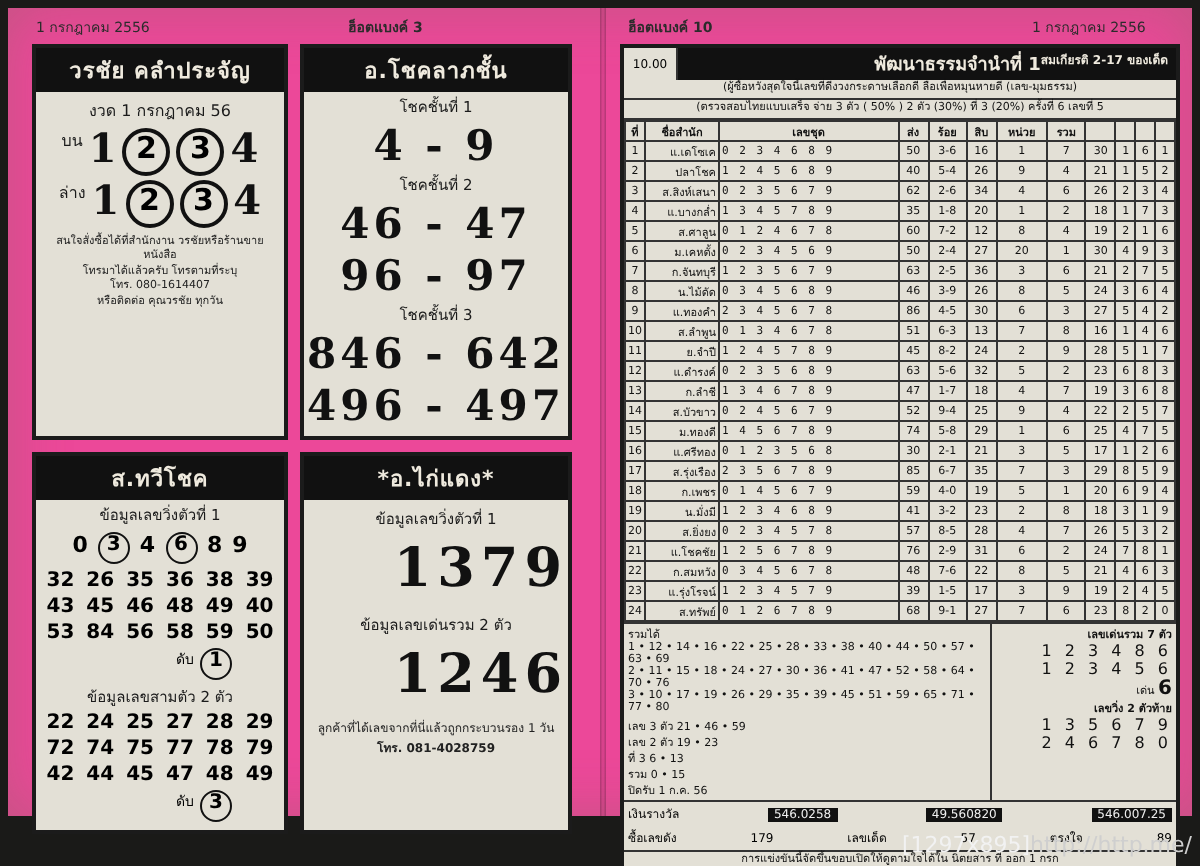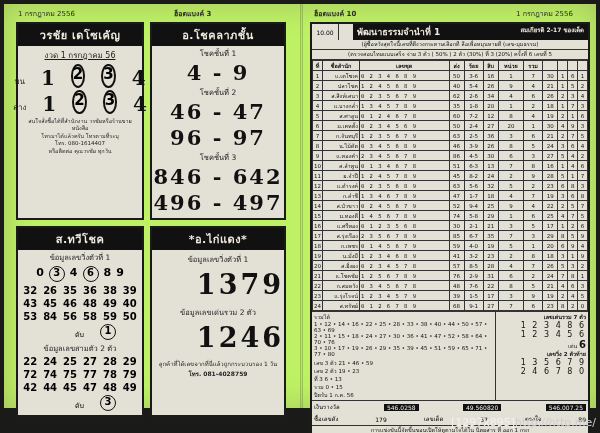"1 กรกฎาคม 2556" .paper { background: #bef264 -> #ec4899 }
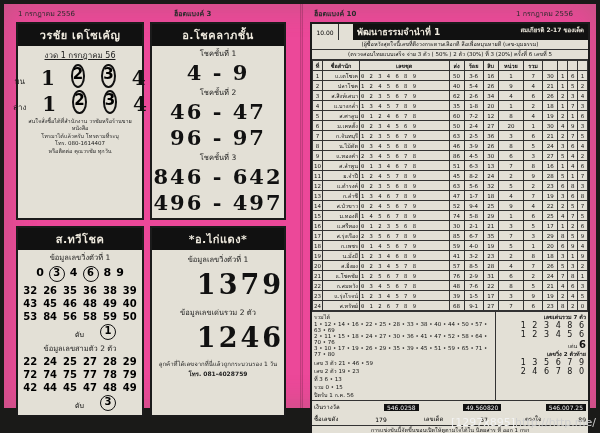"วรชัย เดโซเคัญ" div.titlebar { text: เดโซเคัญ -> คลำประจัญ }
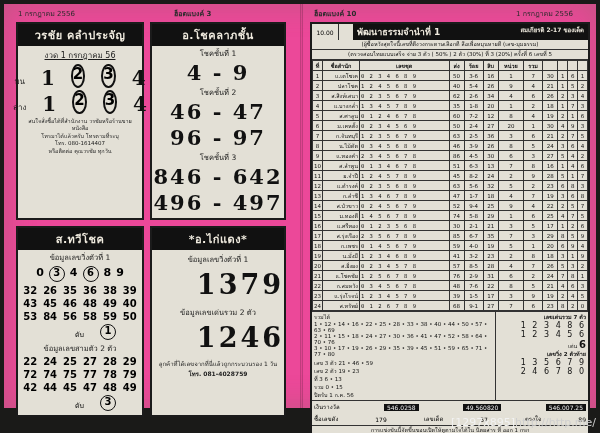"พัฒนาธรรมจำนำที่ 1" div.rtitle { justify-content: space-between -> flex-end; margin-left: 14px -> none }
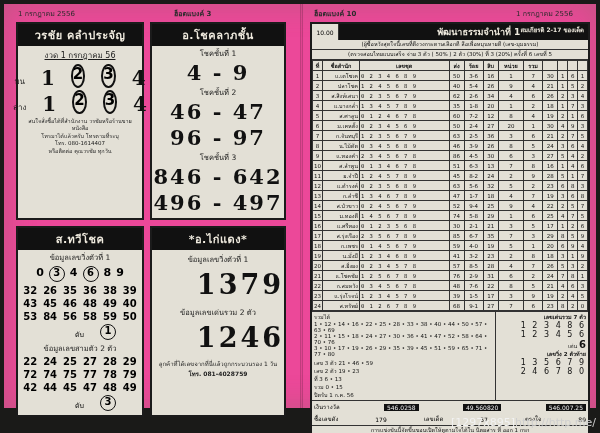"งวด 1 กรกฎาคม 56" .center { text-decoration: underline -> none }
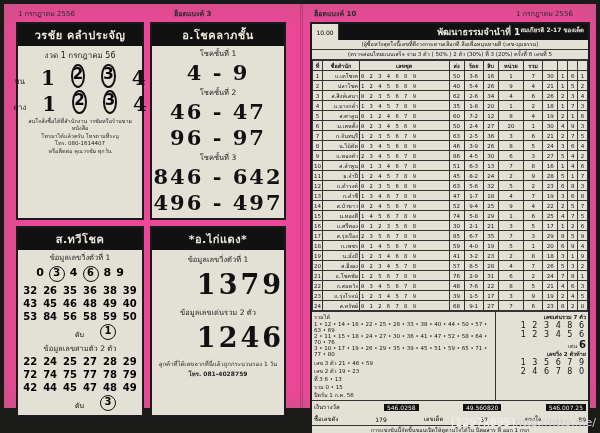"บน" .numline { align-items: flex-end -> flex-start; gap: 16px -> 3px }
